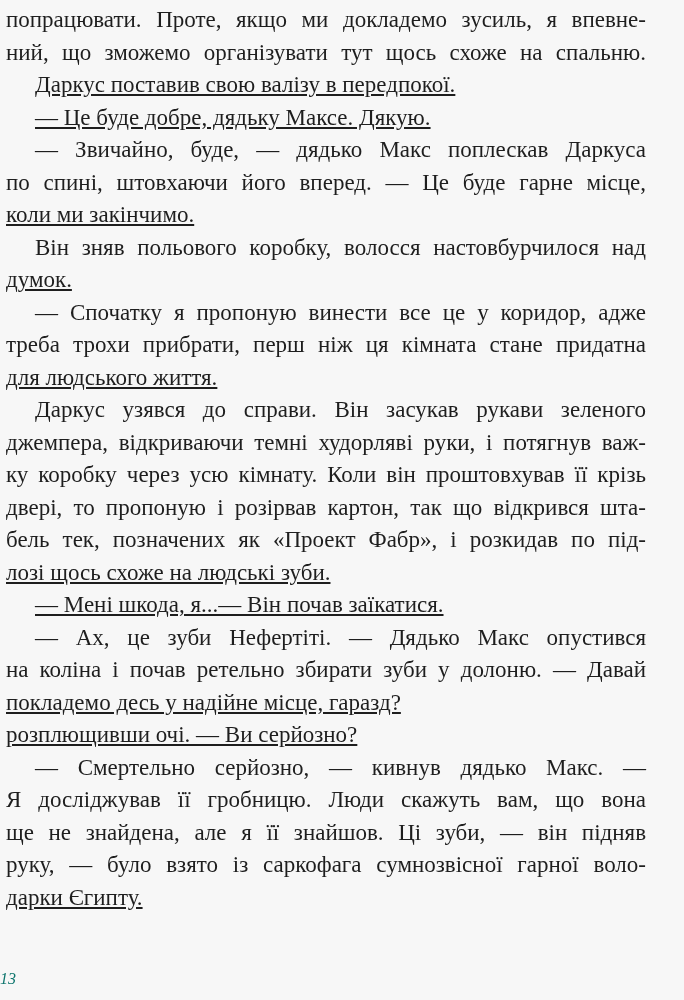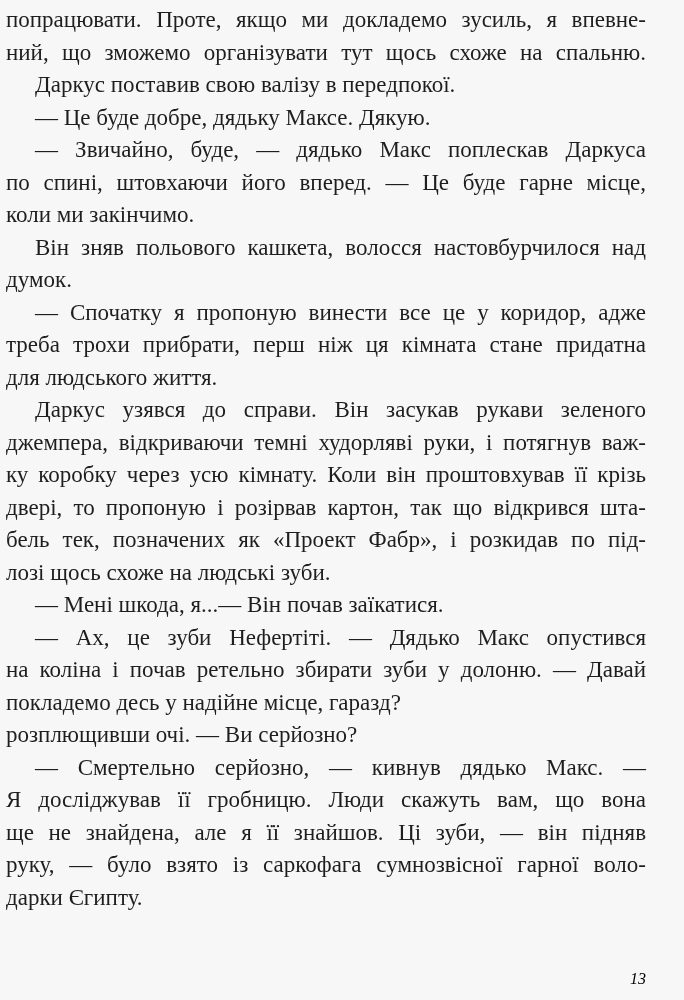"Даркус поставив свою валізу в" .line.last { text-decoration: none -> underline }
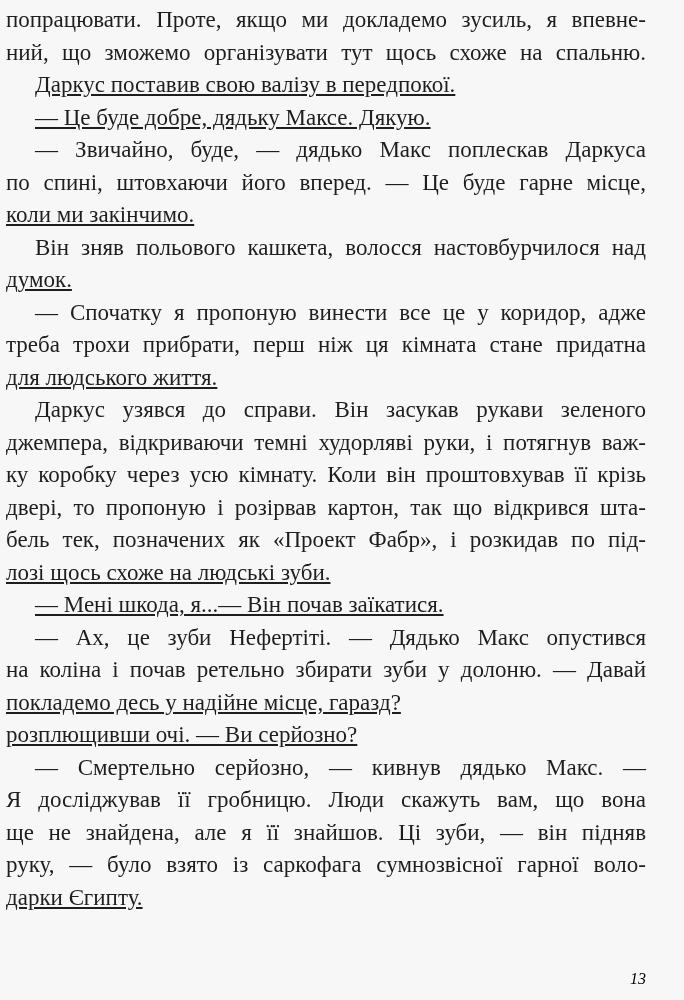"Він зняв польового кашкета, волосся" div.line { text: кашкета -> коробку }
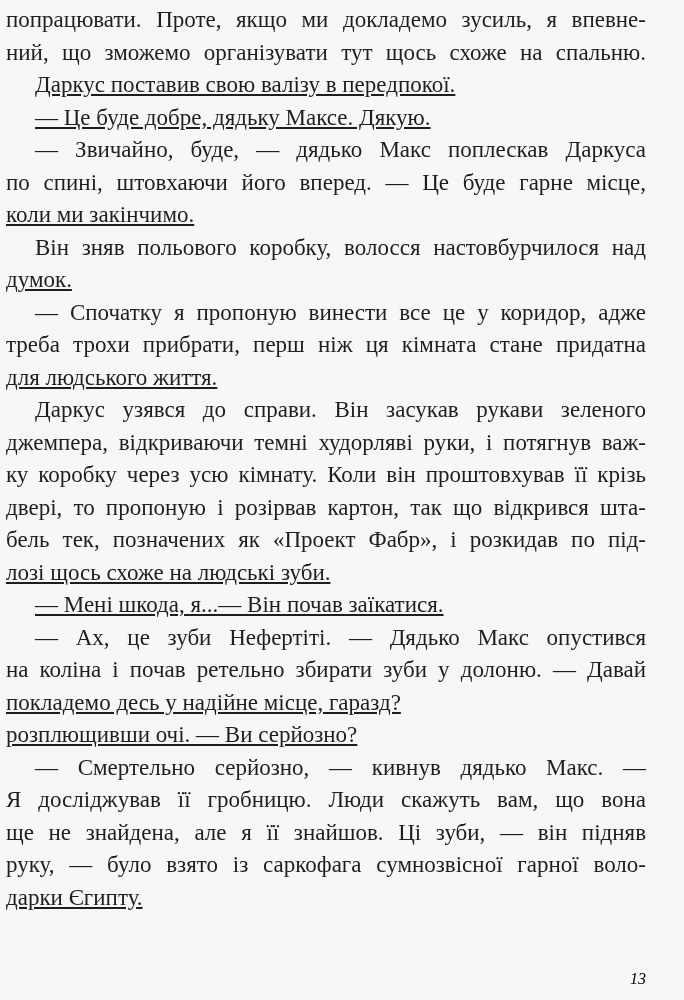"13" .page-number { color: #000000 -> #0f766e; text-align: right -> left }
